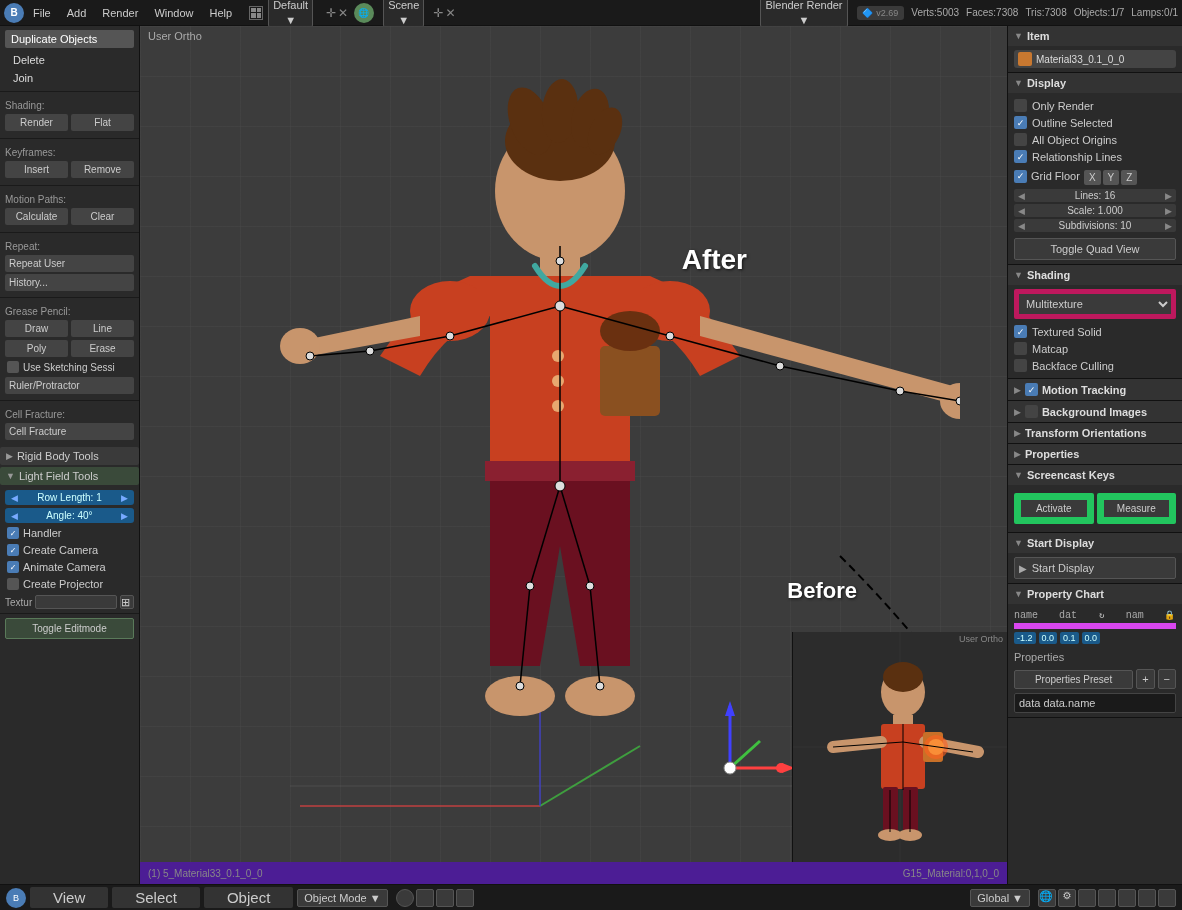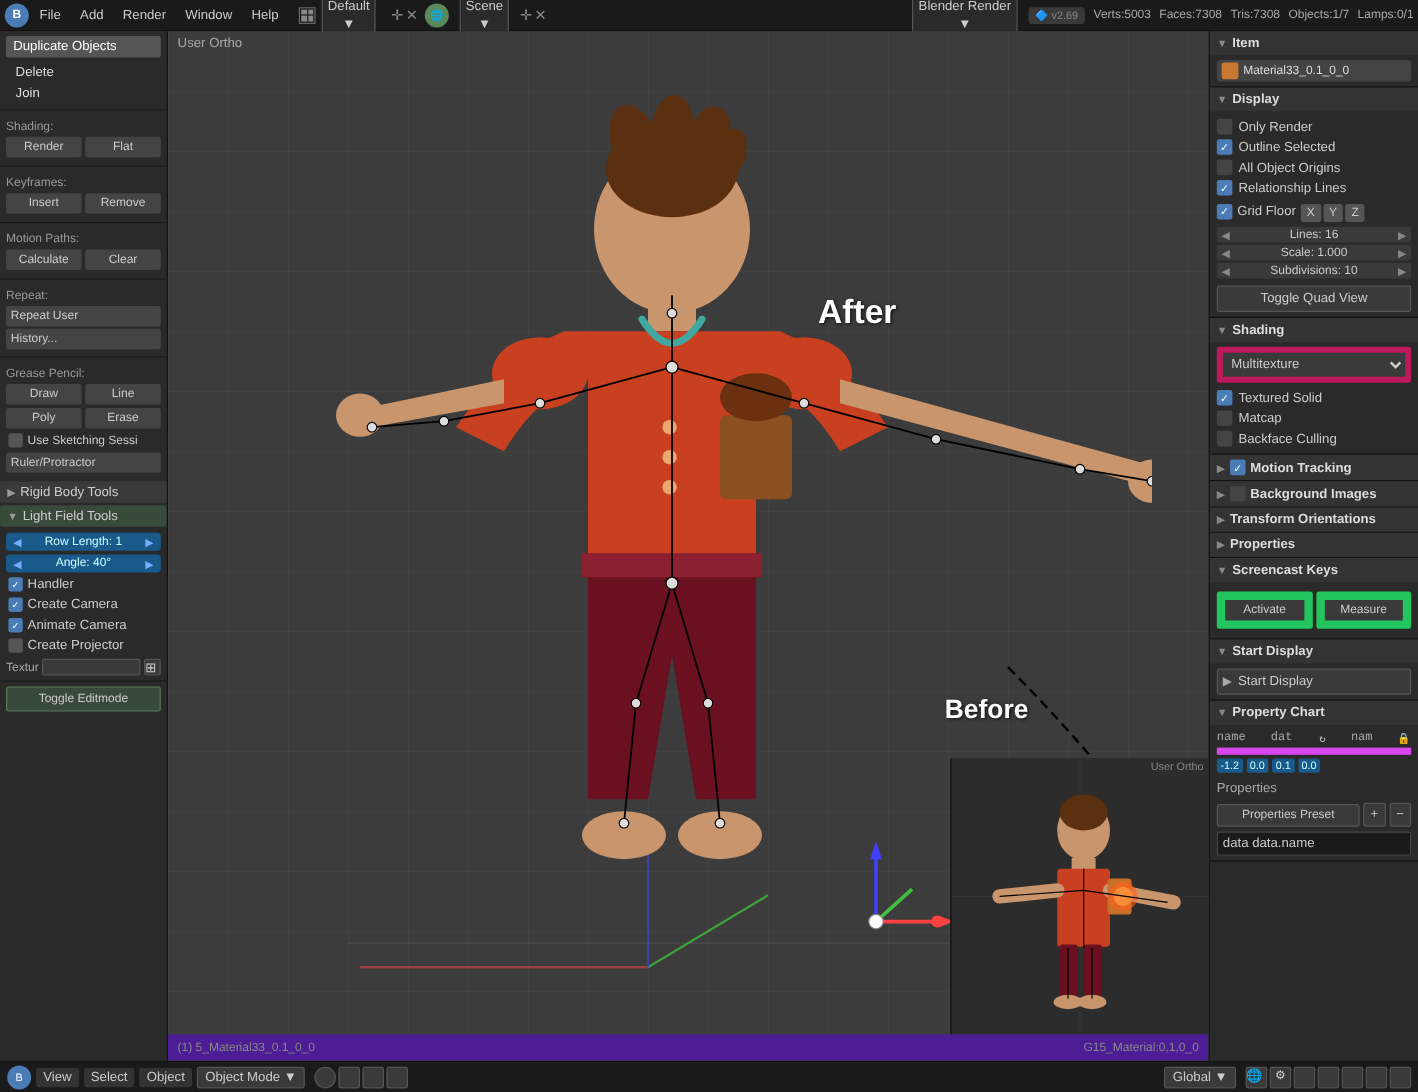"Cell Fracture:" div.panel-section { html: none -> <div> <div>Cell Fracture:</div> <button>Cell Fracture</button> </div> }
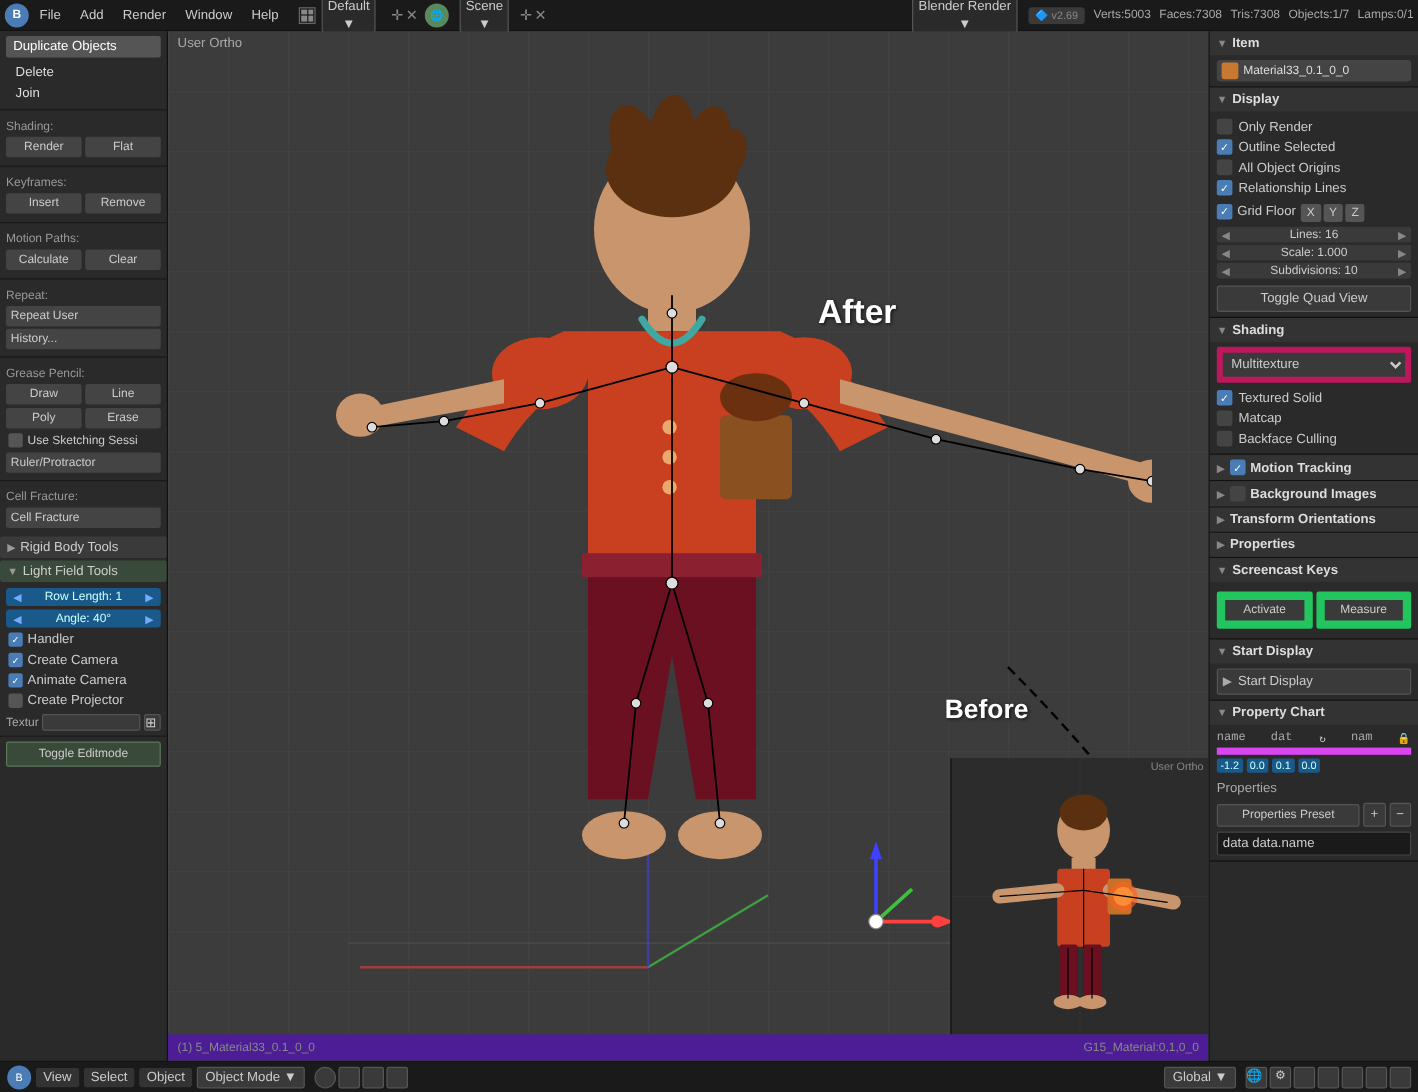"View" .bottom-icon-btn { font-size: 11px -> 15px; padding: 2px 6px -> 2px 23px }
